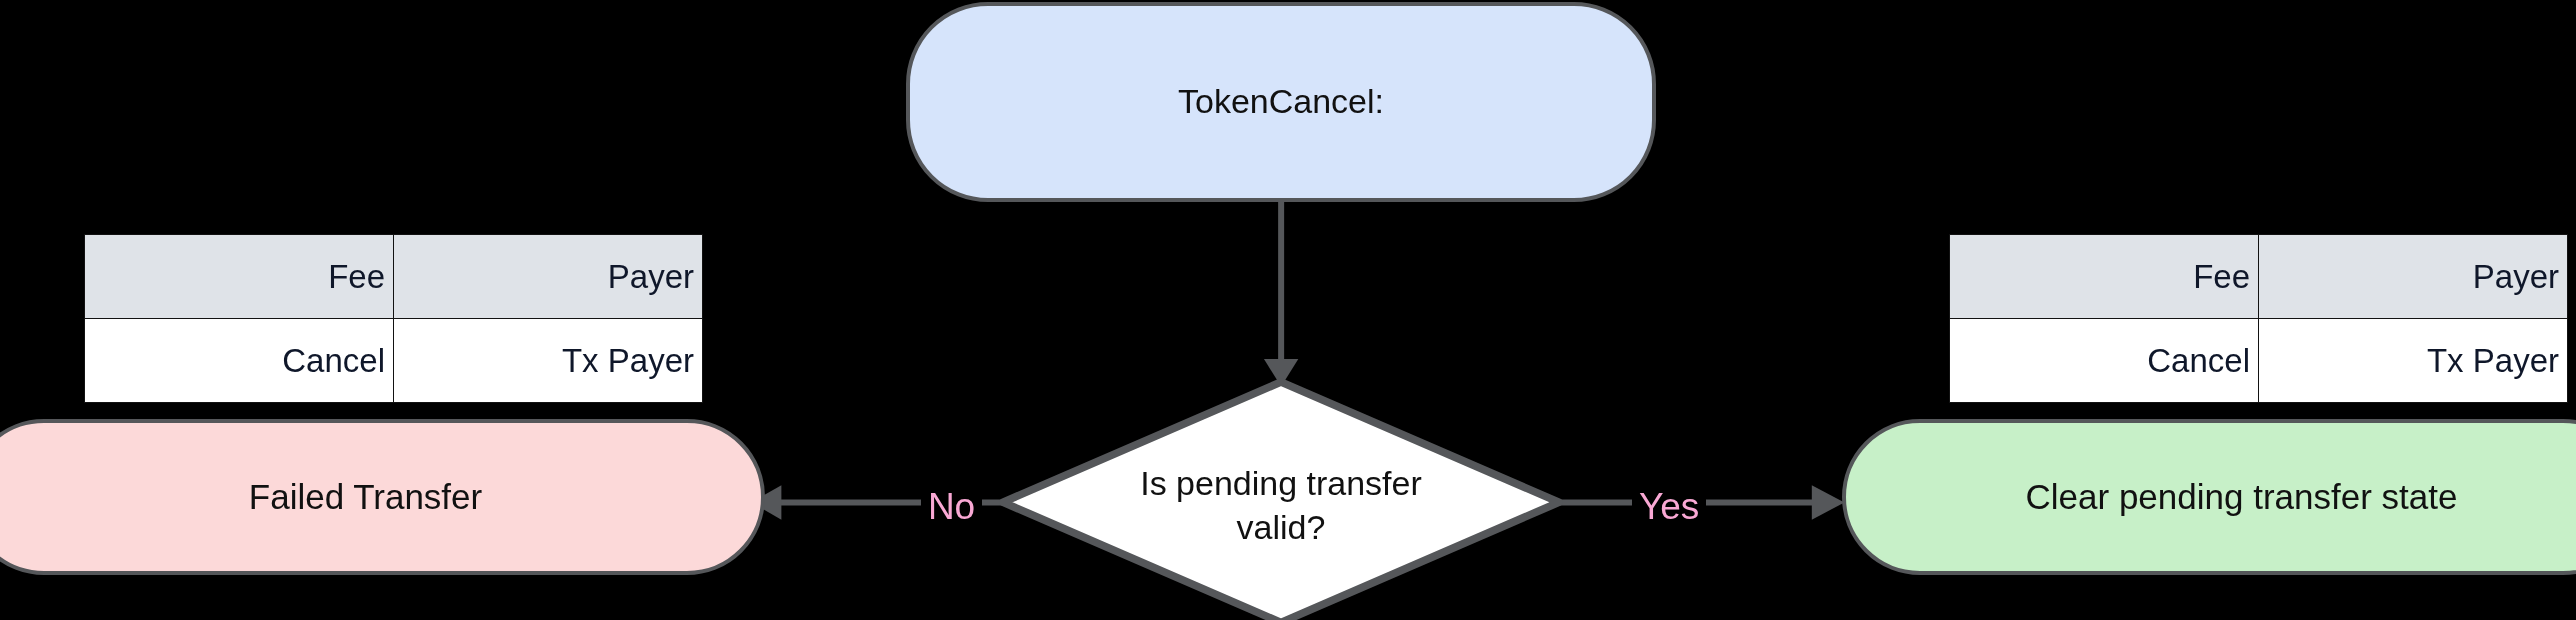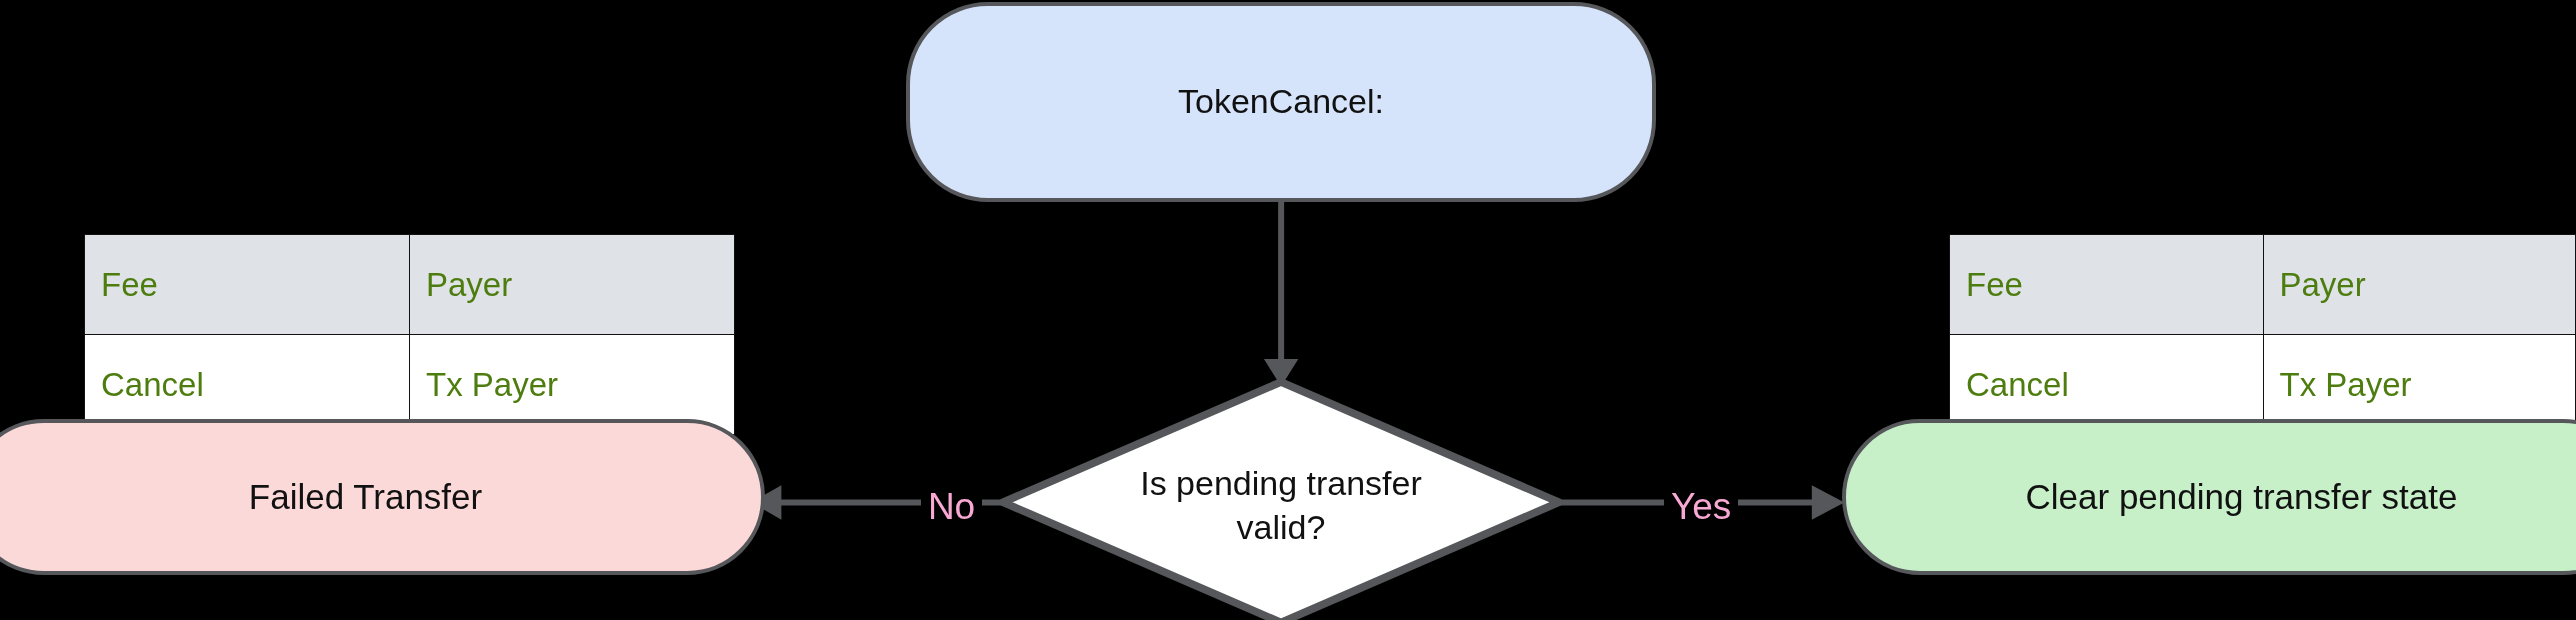"Fee" .fee-table th, .fee-table td { color: #4d7c0f -> #0f172a; padding: 16px -> 8px; text-align: left -> right }
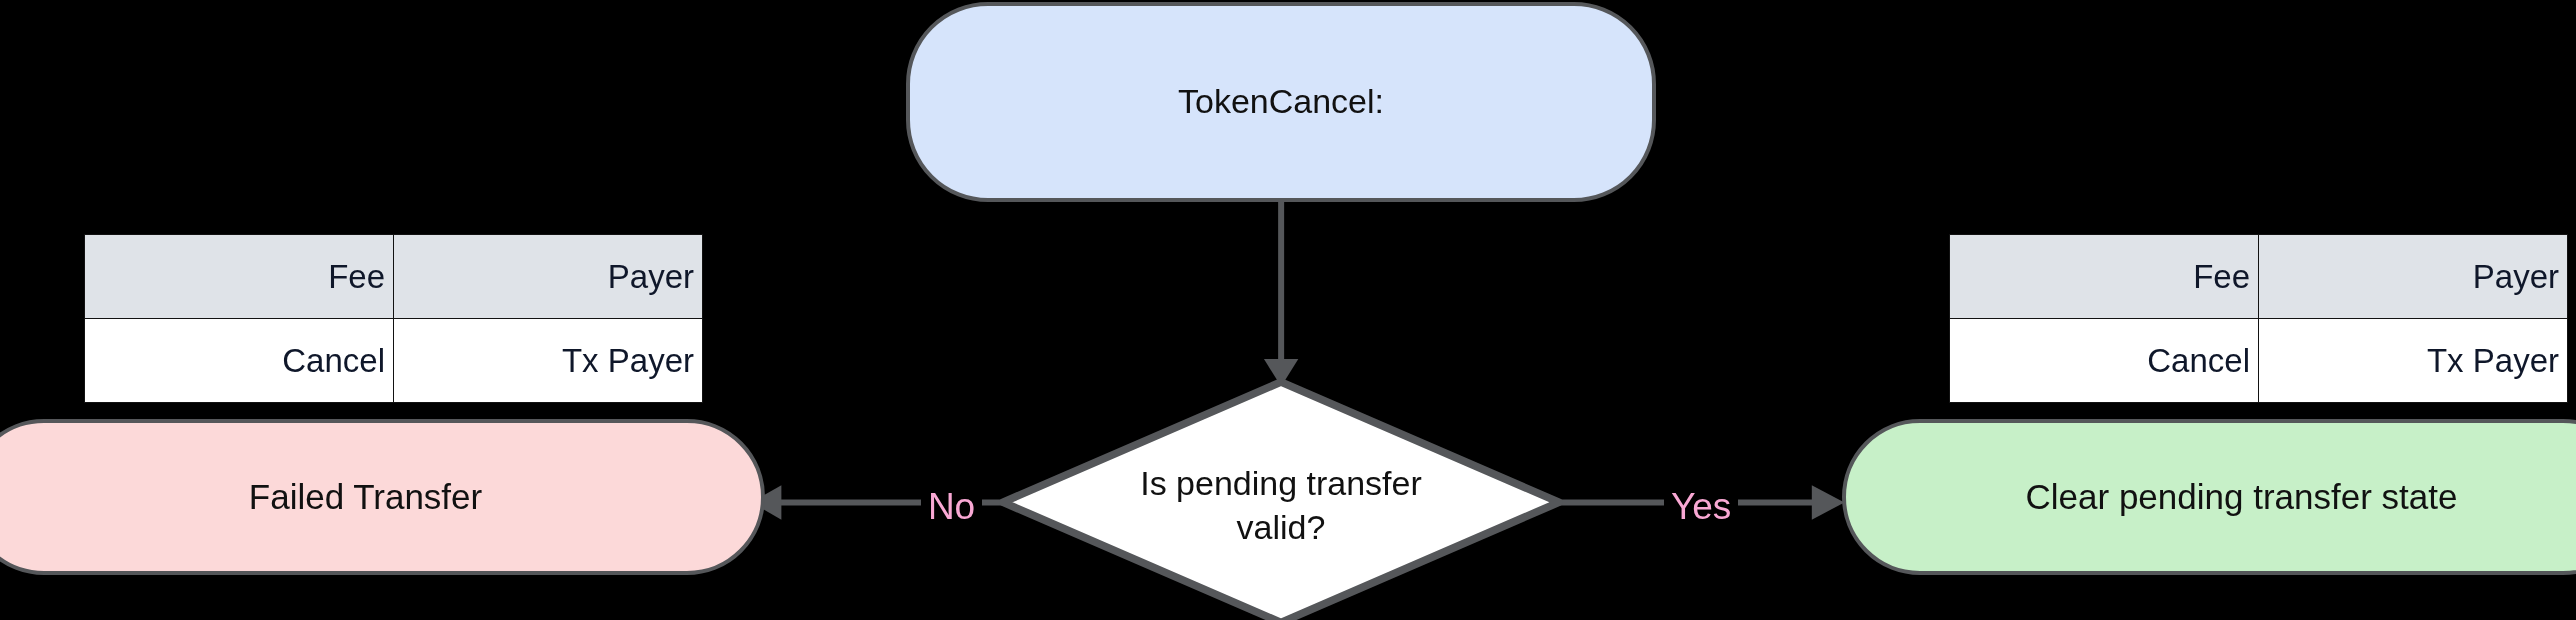"Yes" #edge-label-yes { margin-left: 32px -> none }
